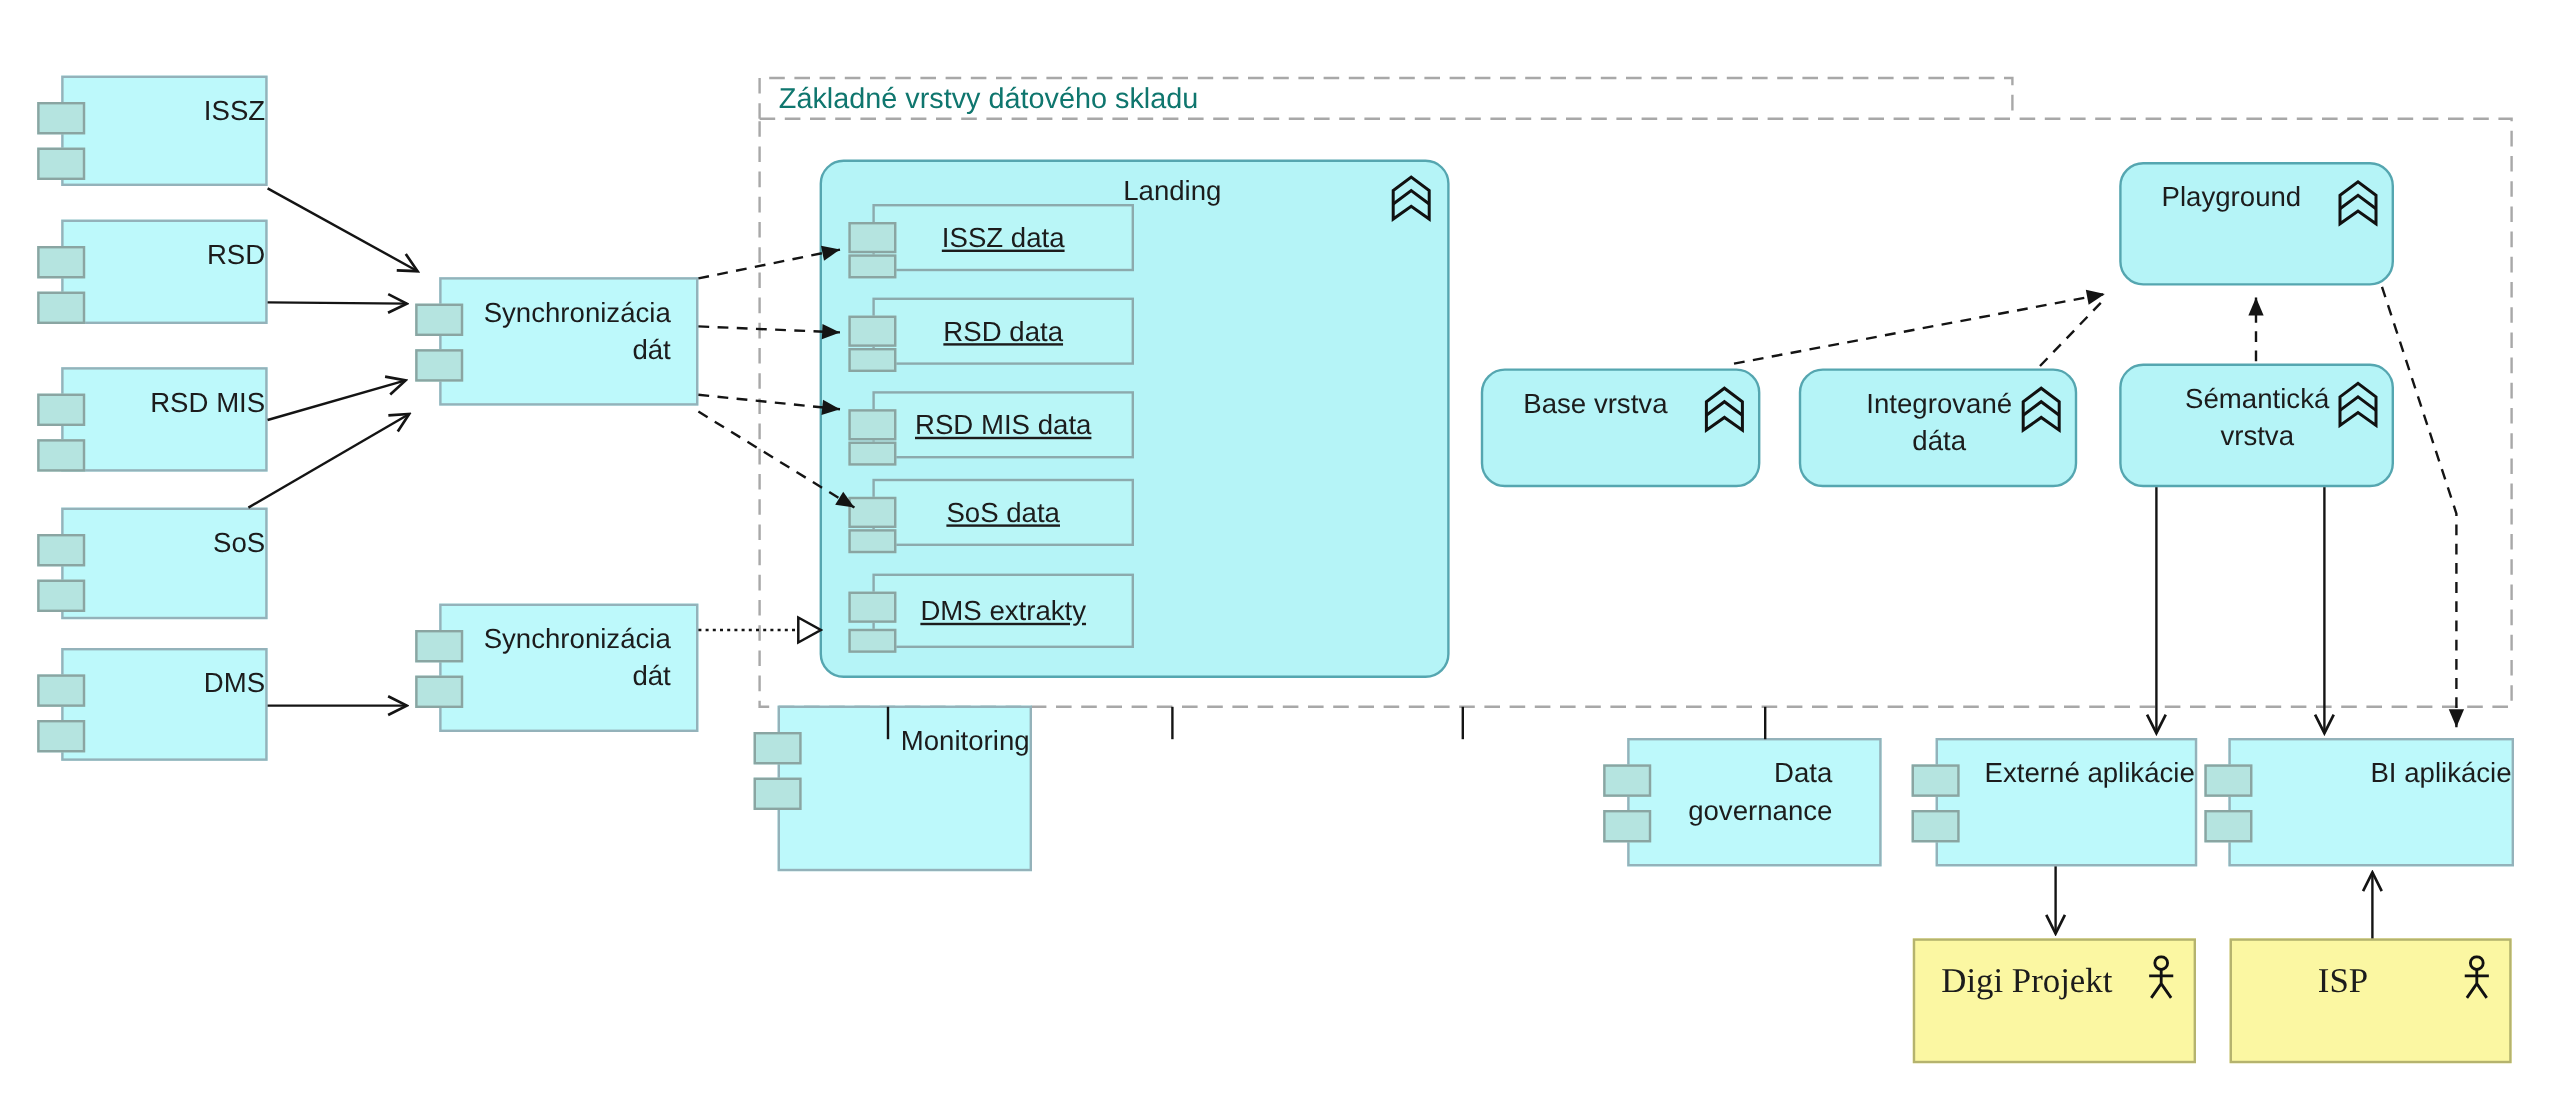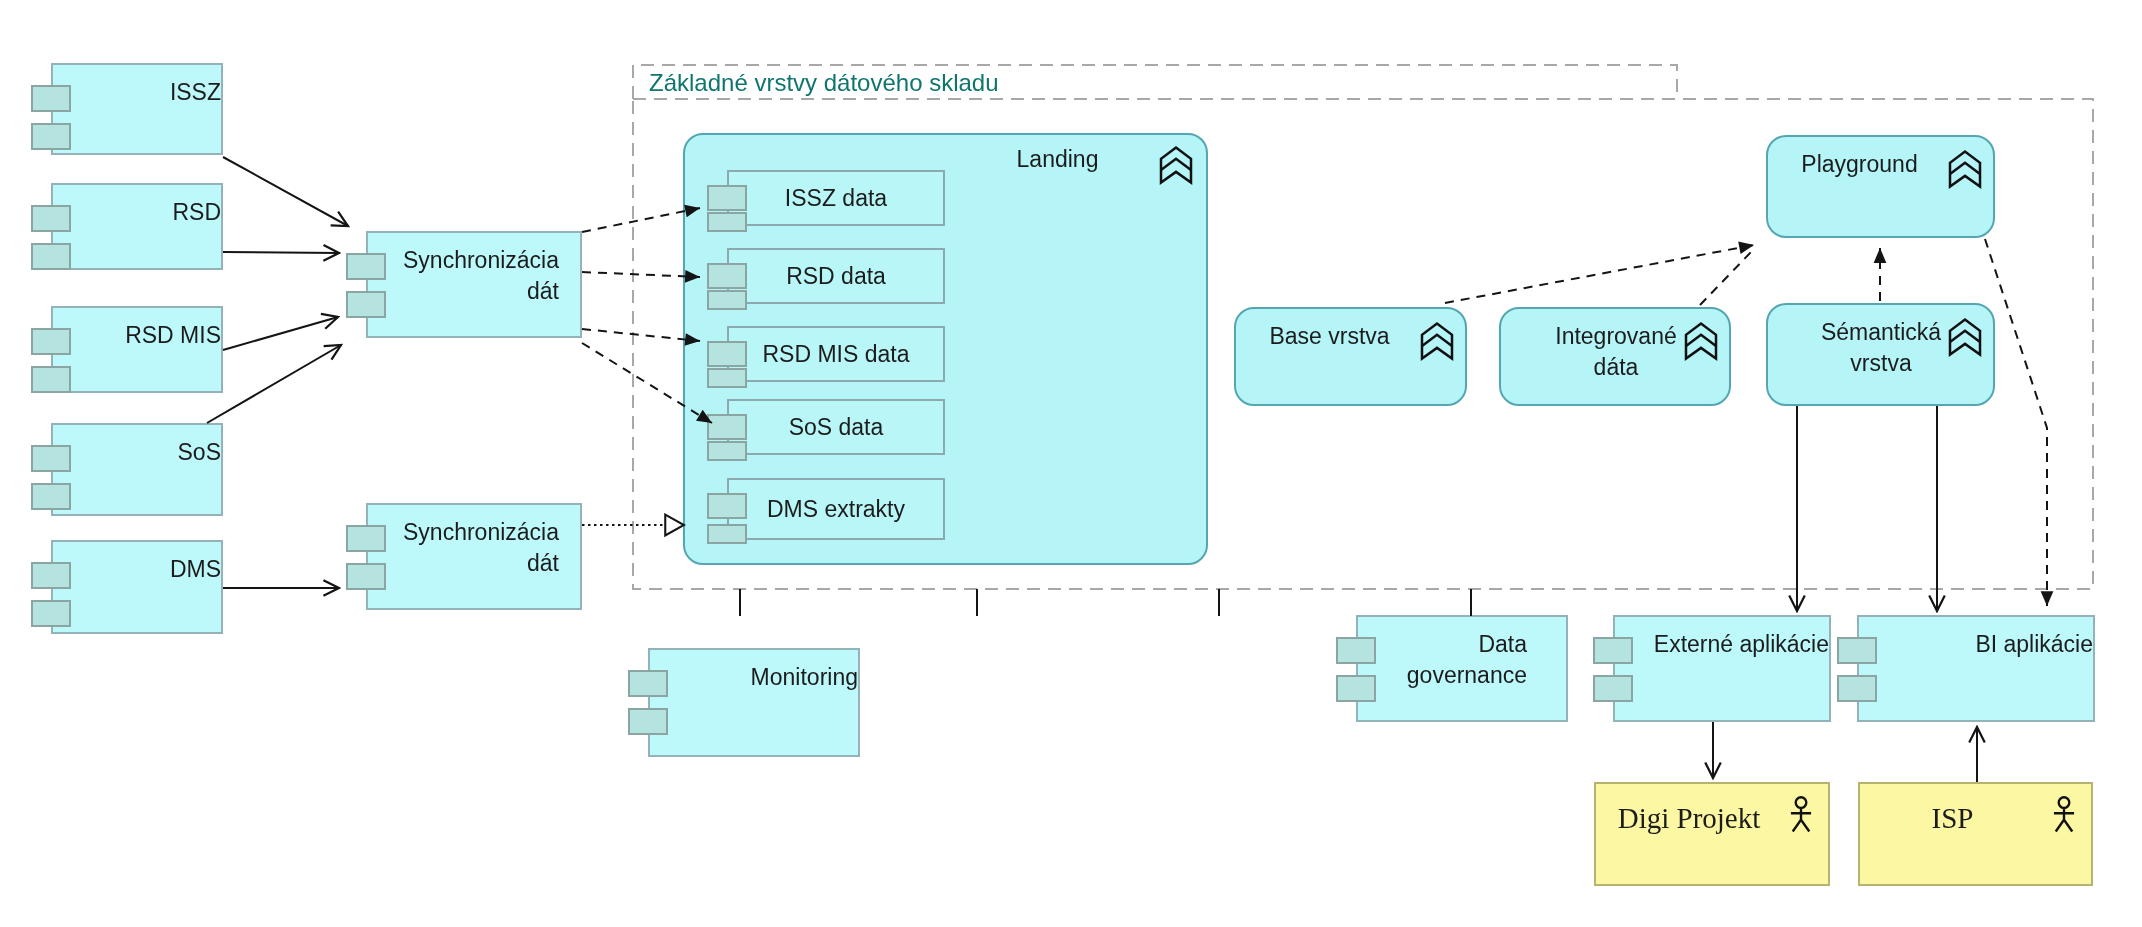"Landing" #landing-label { left: 970px -> 936px; text-align: center -> none }
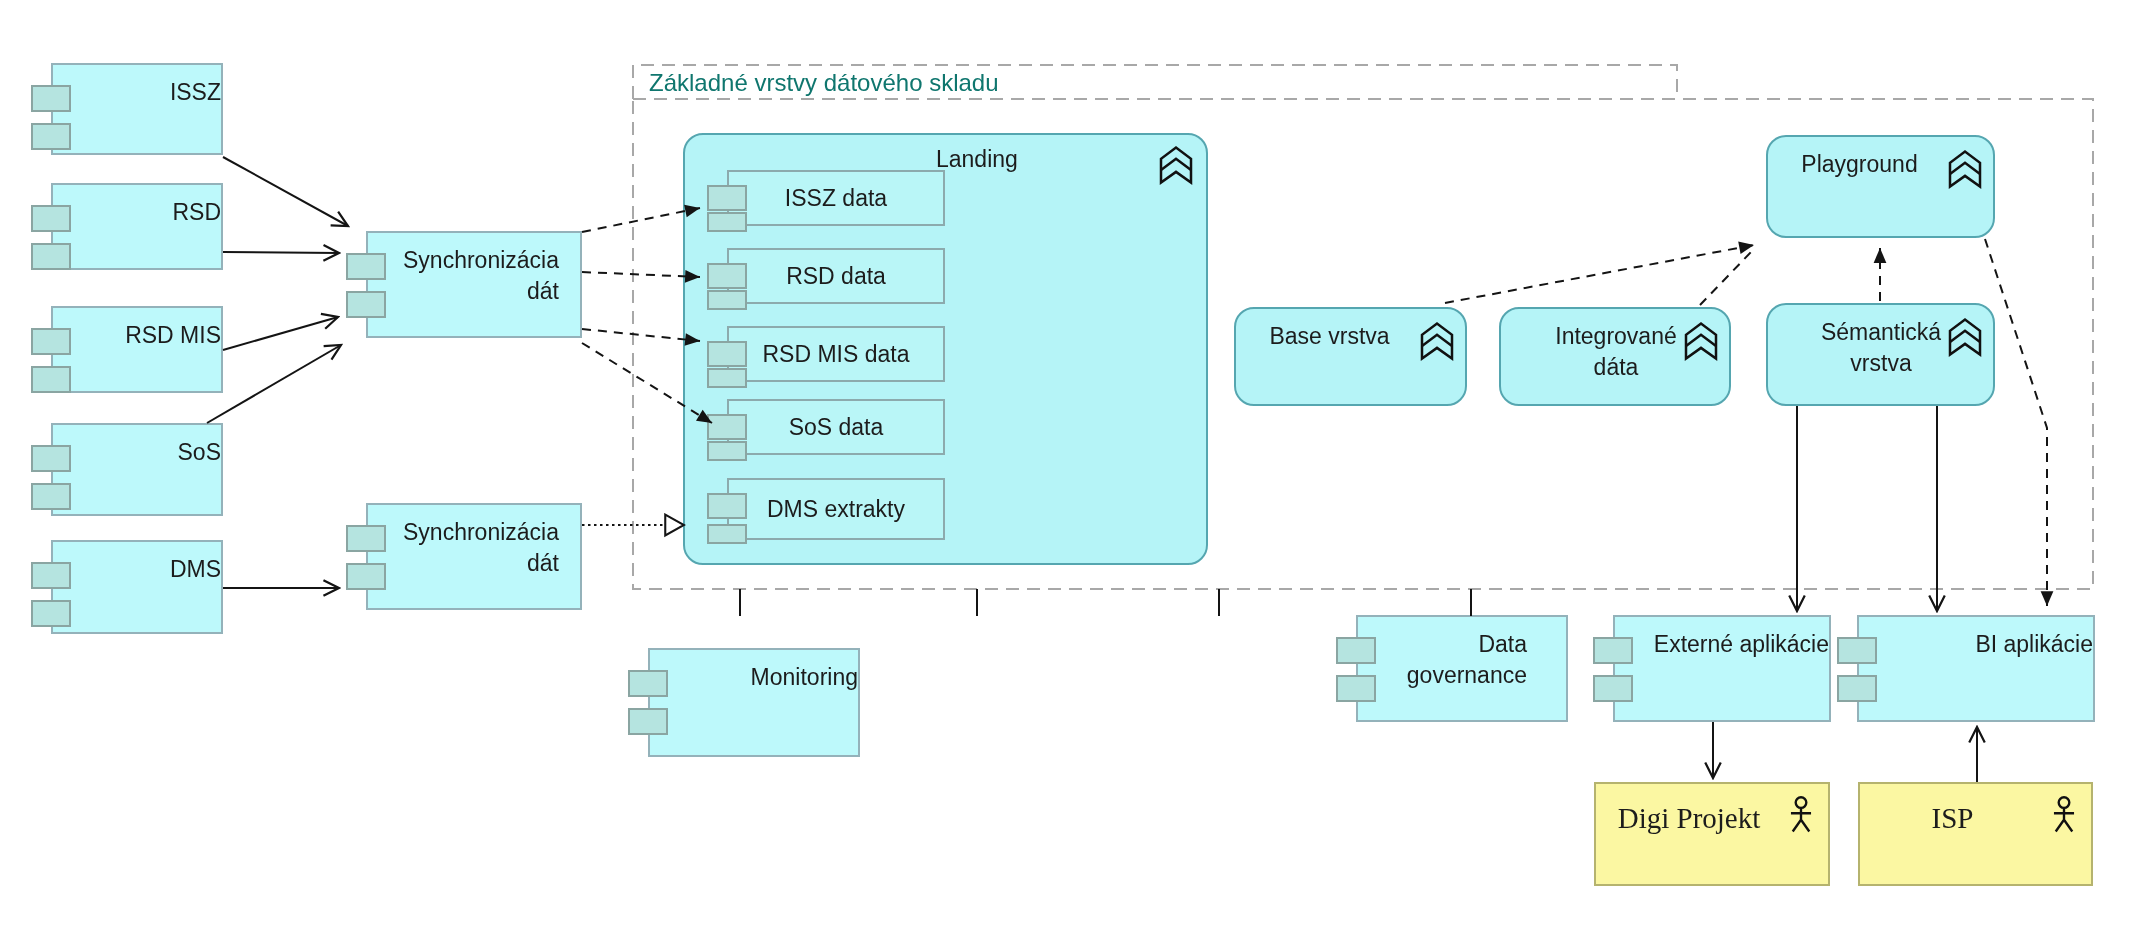"ISSZ data" .inner .lbl { text-decoration: none -> underline }
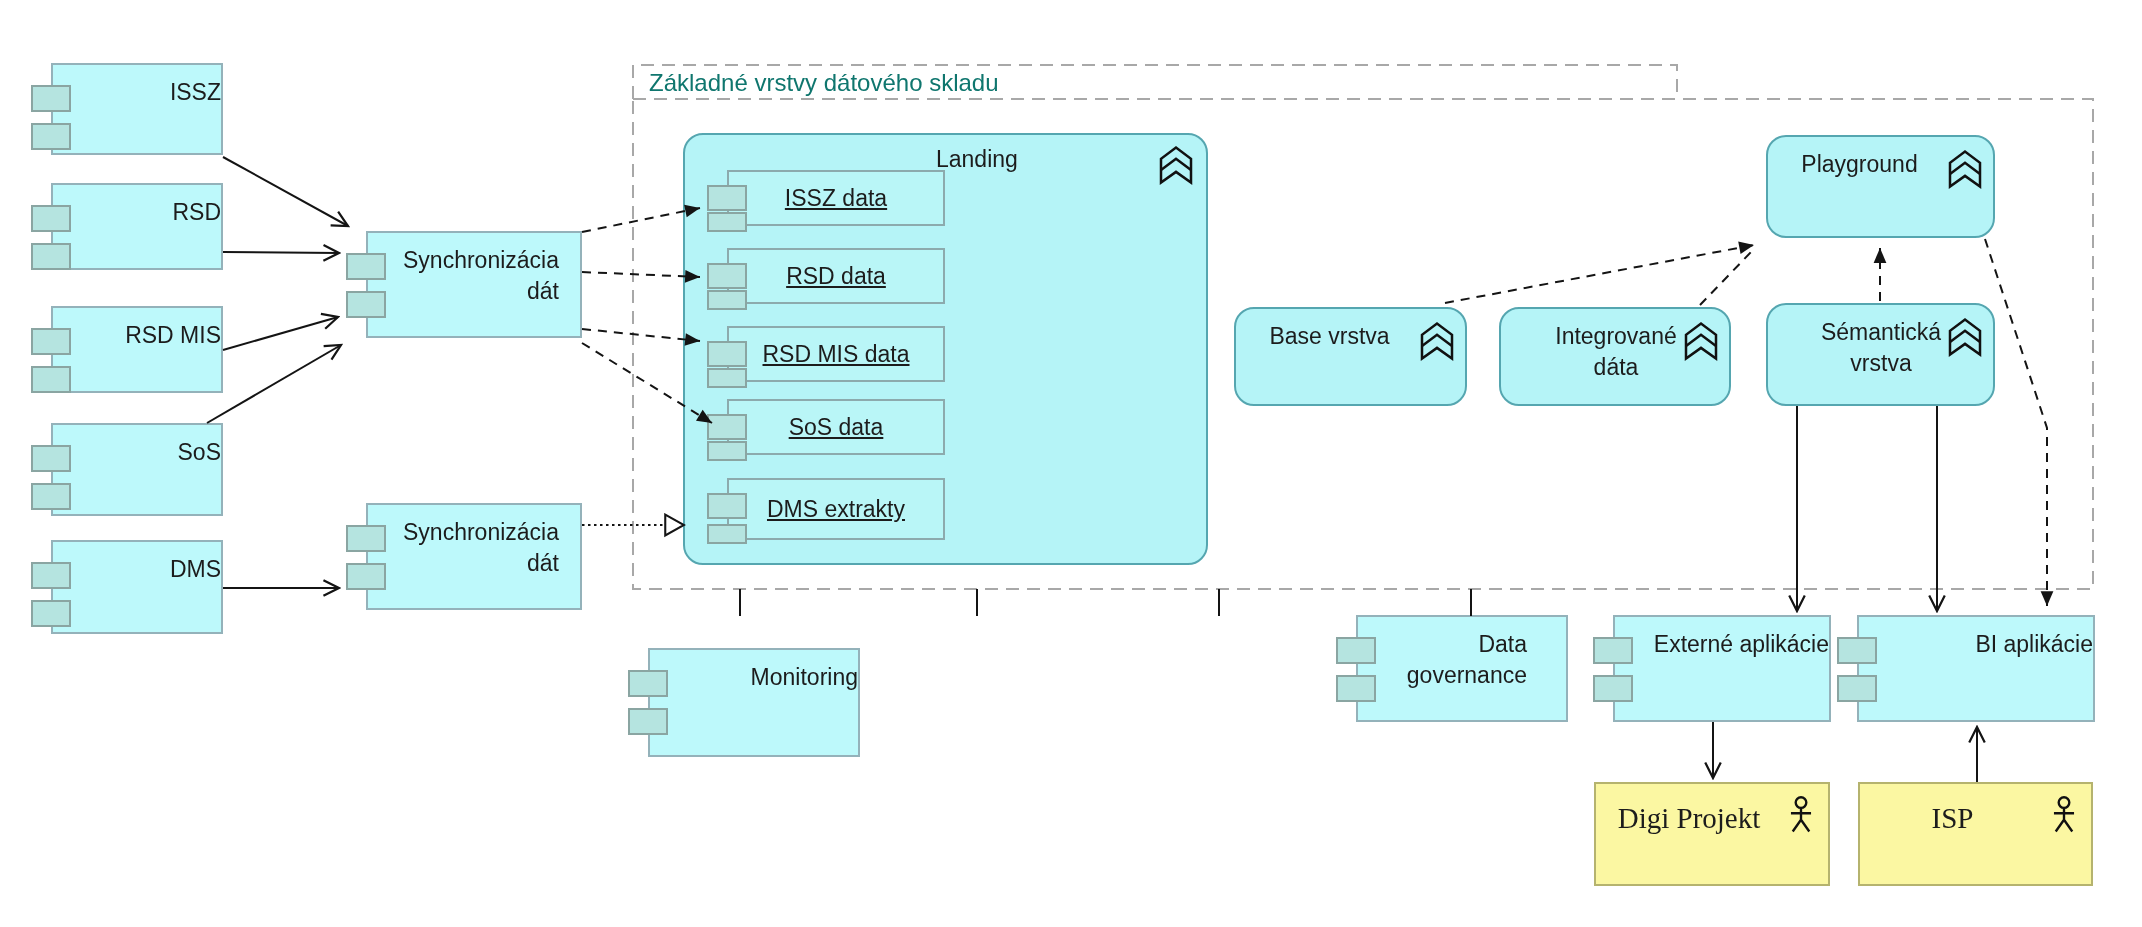"Monitoring" div.comp { height: 109px -> 138px; top: 648px -> 588px }
